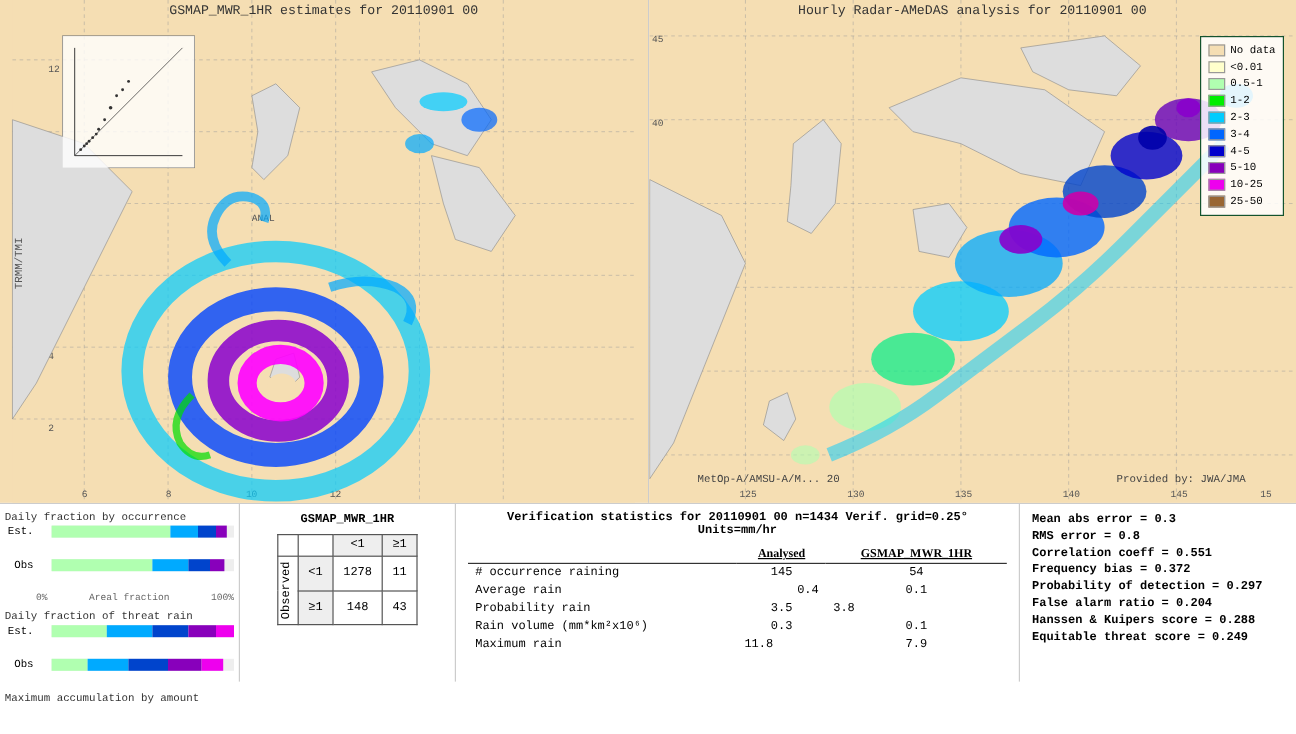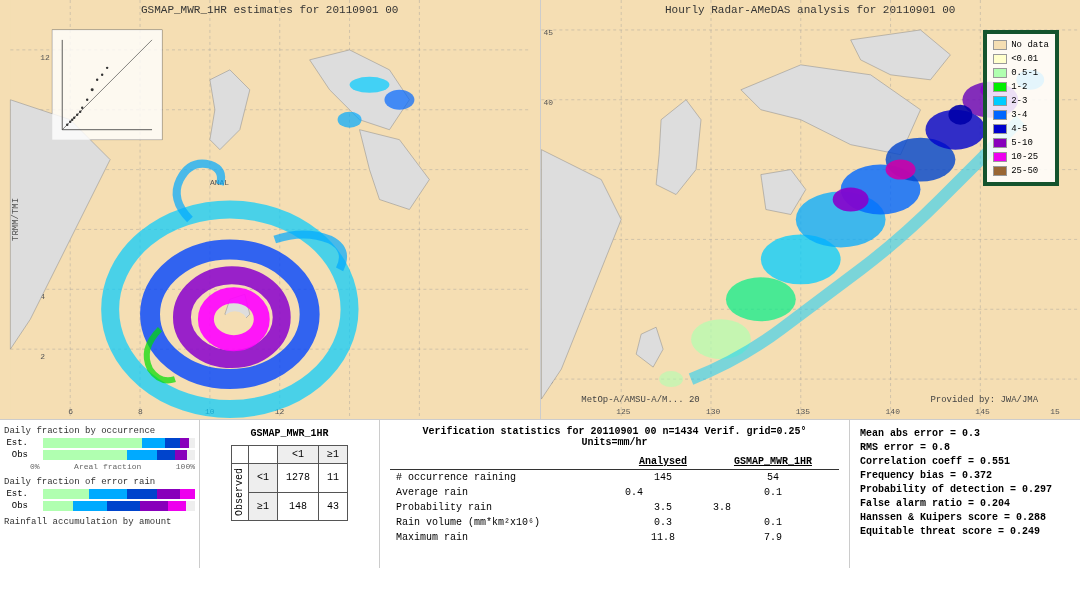"No data" .legend { border: 4px solid #14532d -> 1px solid #14532d; right: 21px -> 10px }
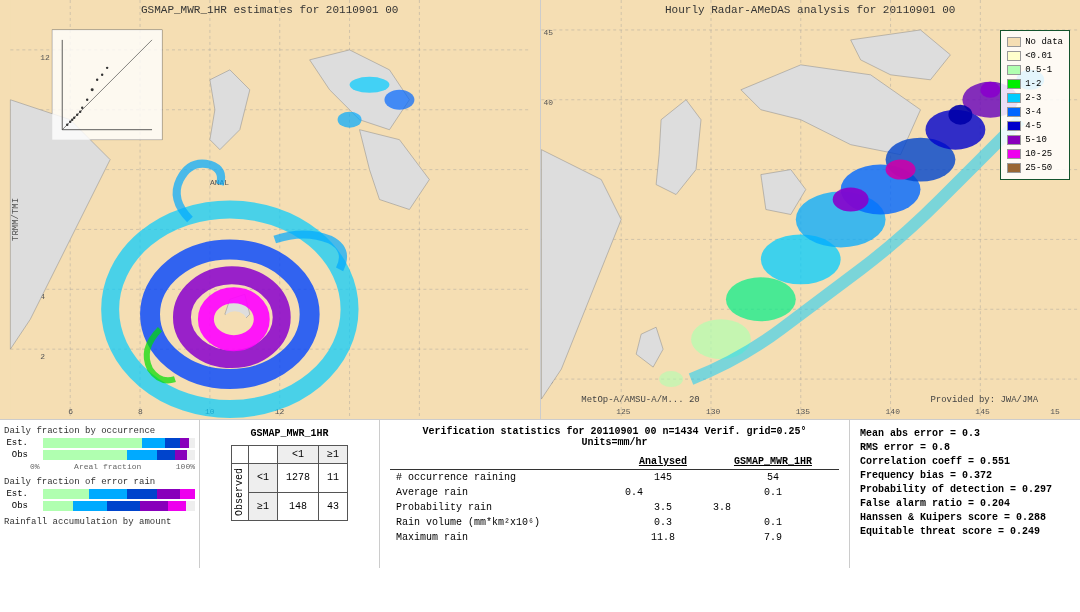"Est." .bar-row { margin-bottom: 2px -> 18px }
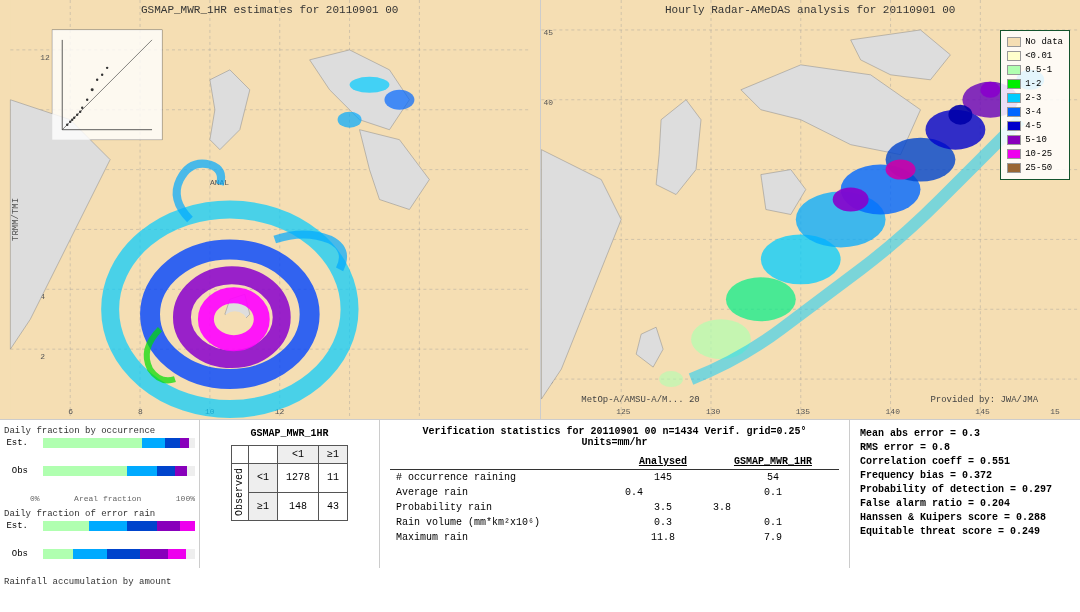"Analysed" .verif-table .col-header { font-family: none -> Liberation Serif, serif }
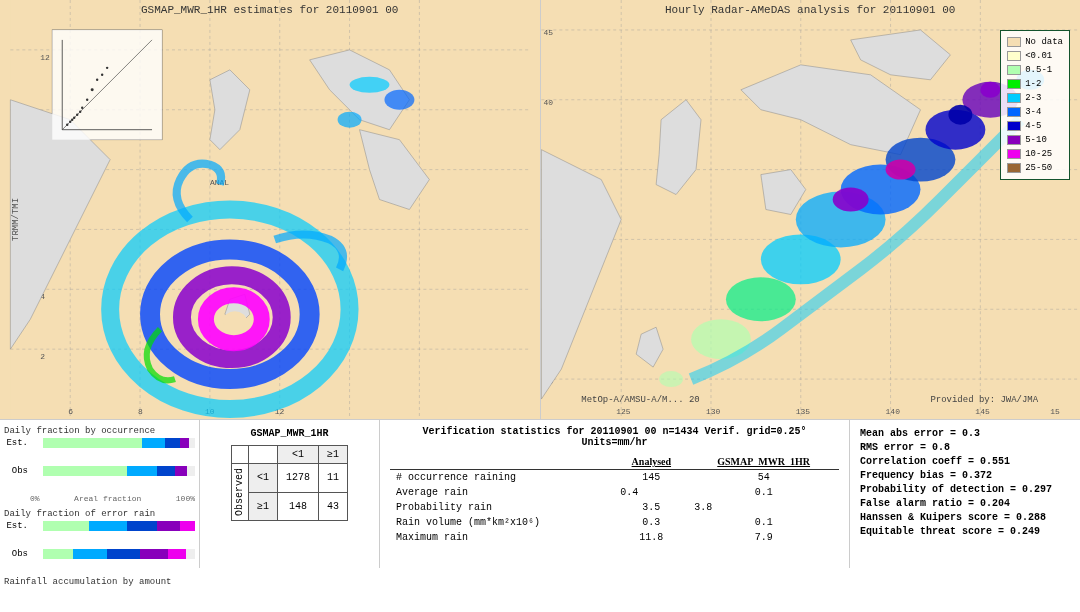"0.4" td { text-align: left -> right }
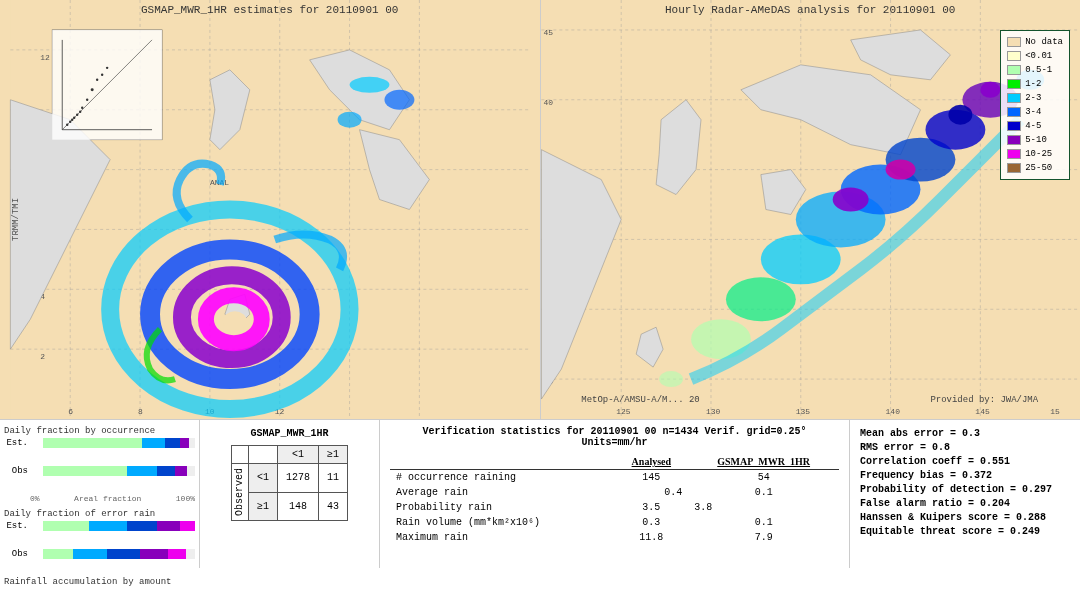"Daily fraction of error rain" div.chart-label { text: error -> threat }
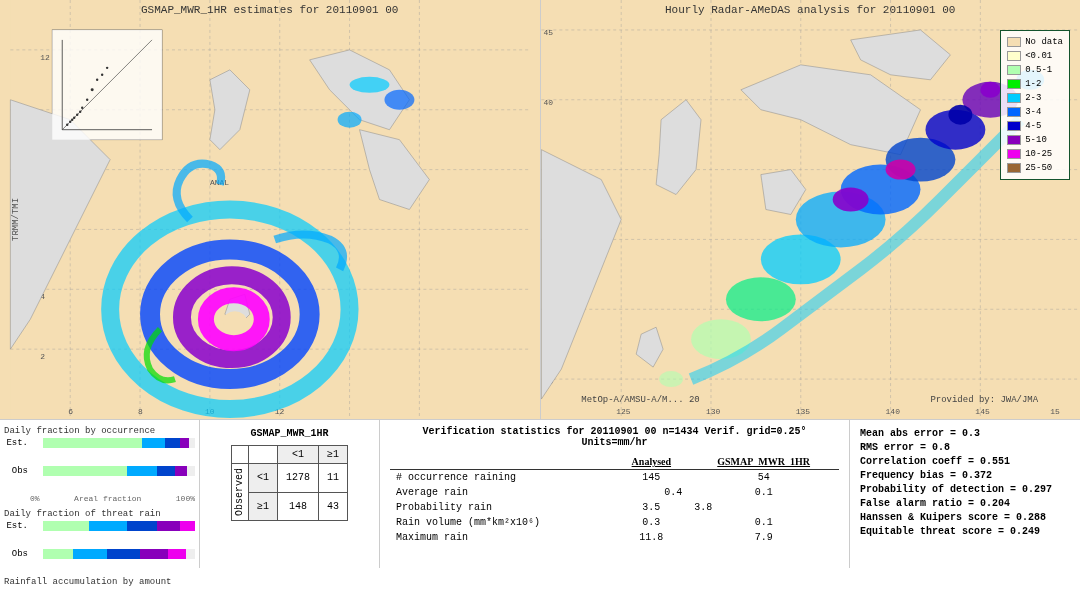"11.8" td { text-align: center -> none }
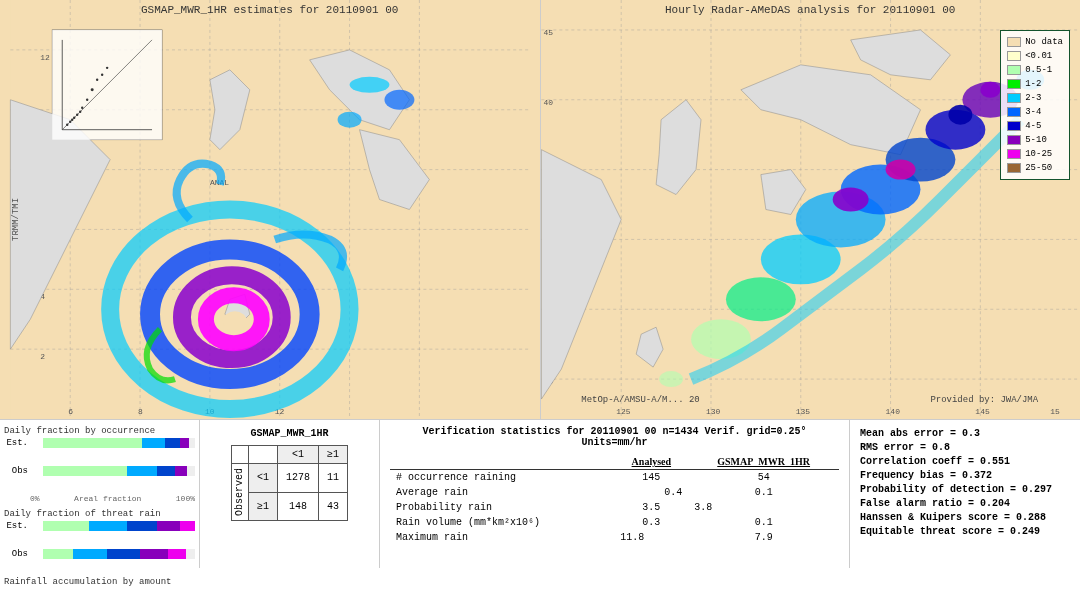"Rainfall accumulation by amount" div.chart-label { text: Rainfall -> Maximum }
